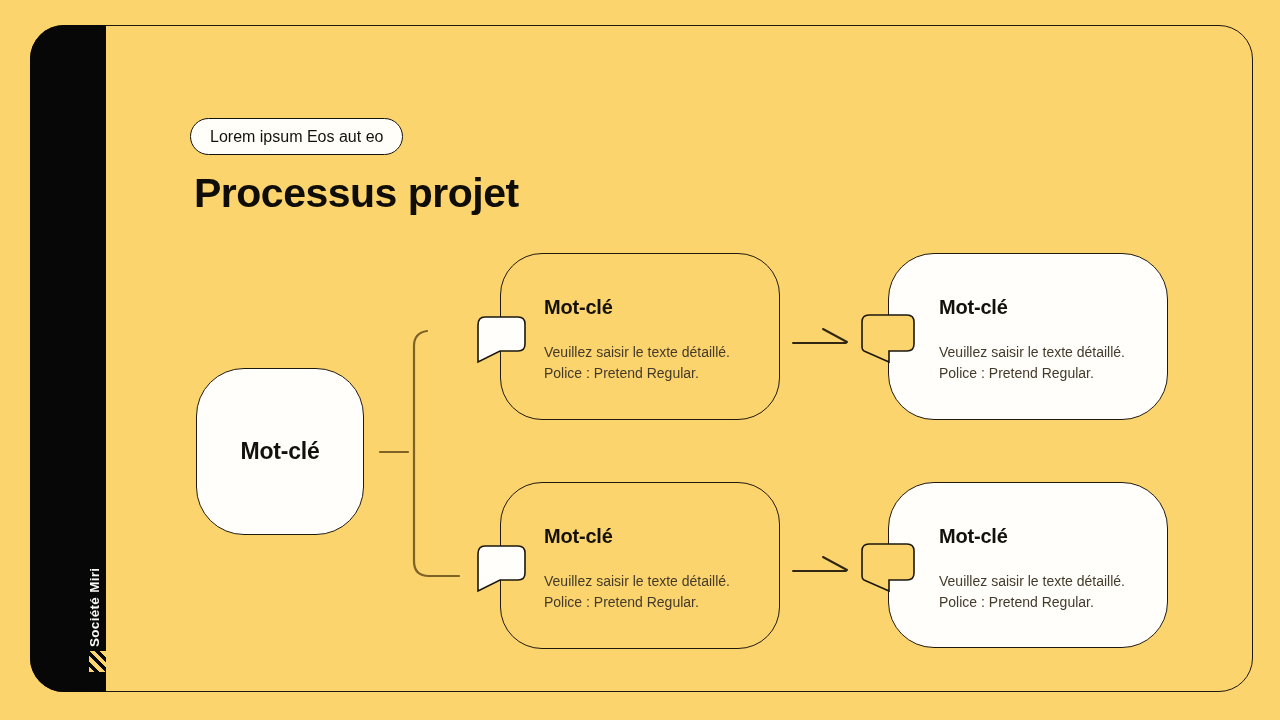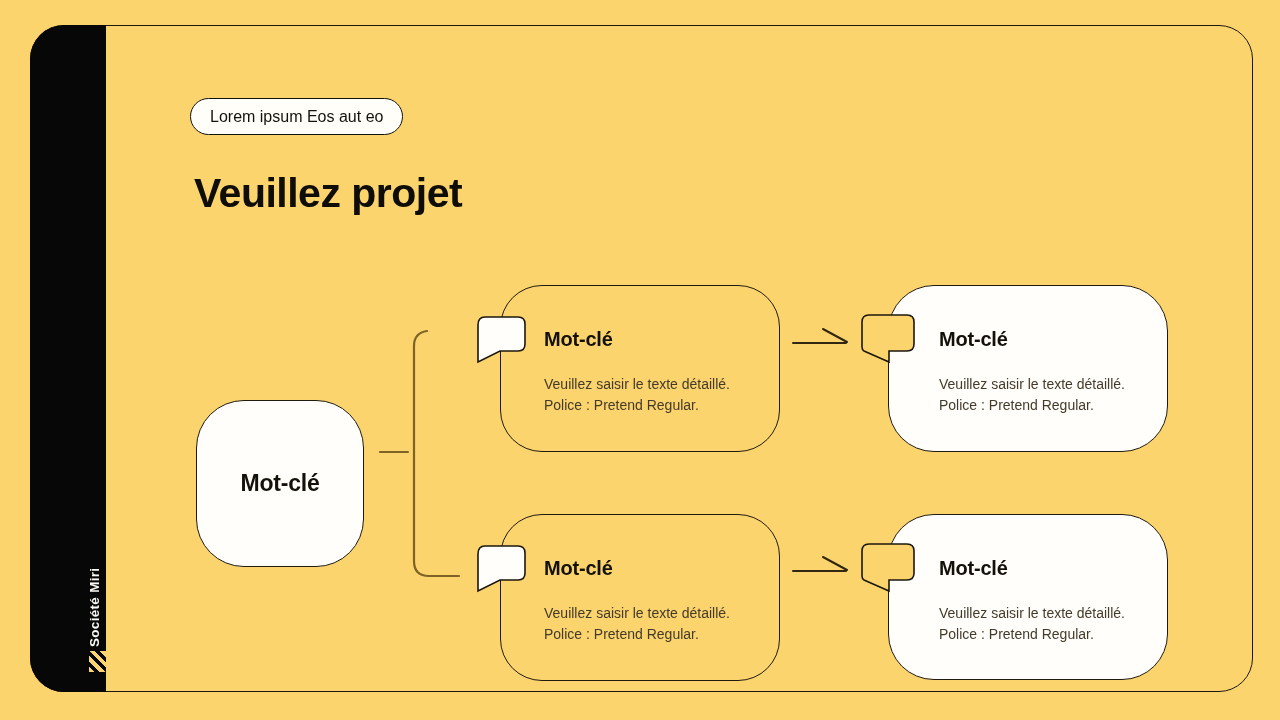"Lorem ipsum Eos aut eo" .tag-pill { top: 98px -> 118px }
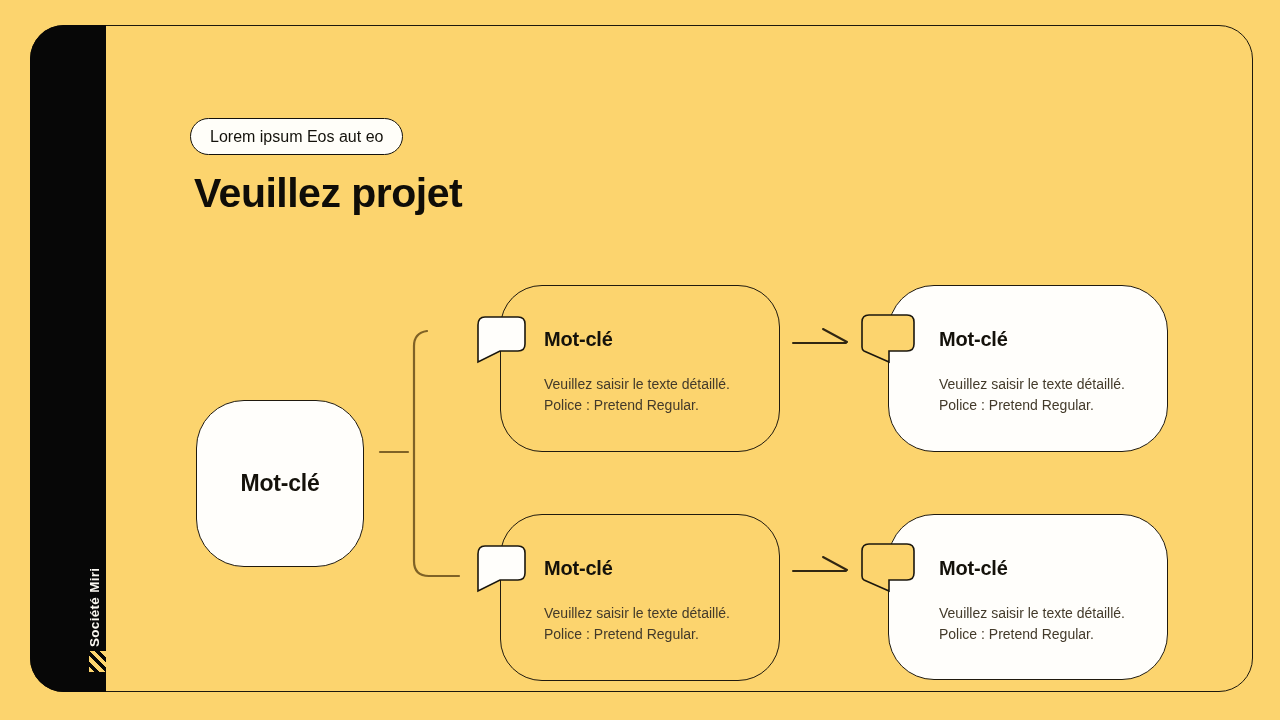"Veuillez projet" h1.page-title { text: Veuillez -> Processus }
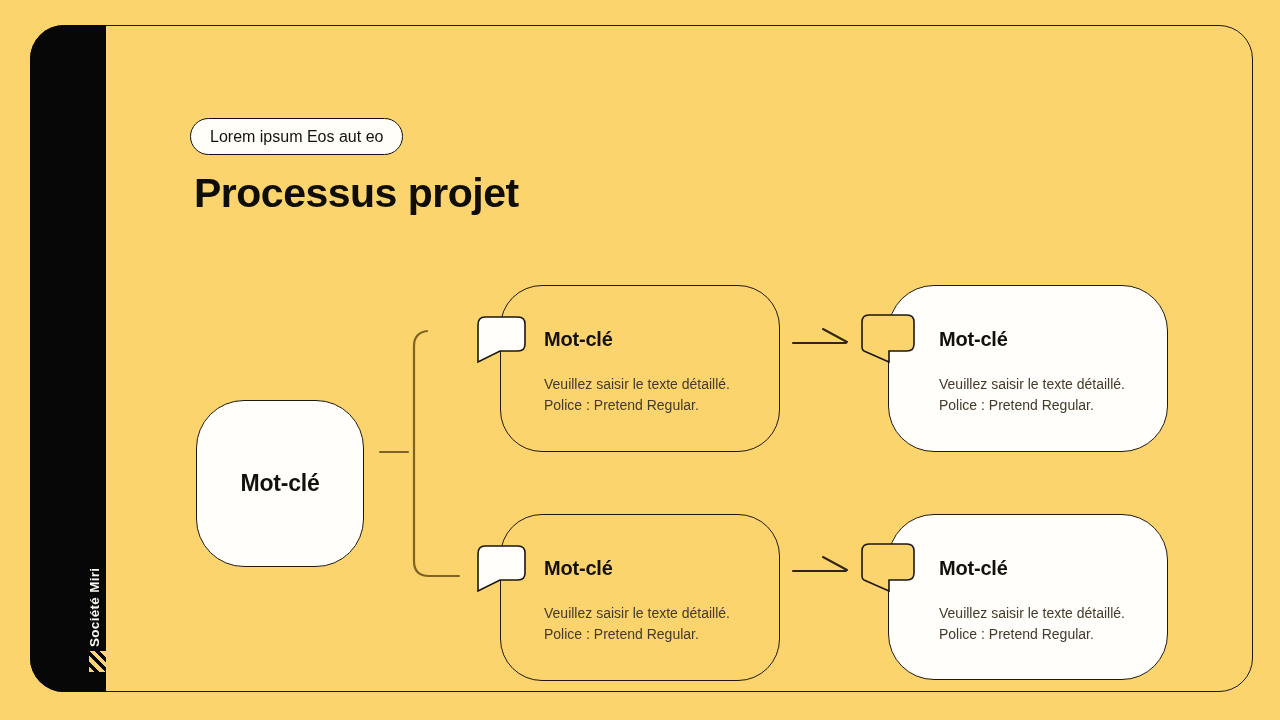"Mot-clé" .node { margin-top: 32px -> none }
